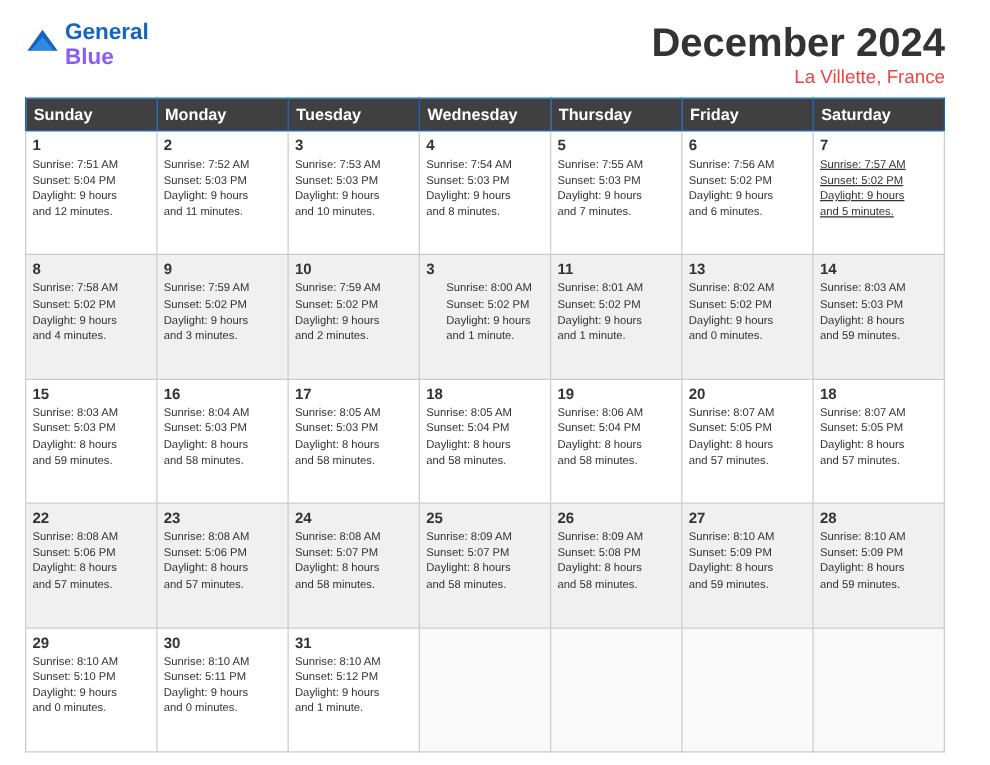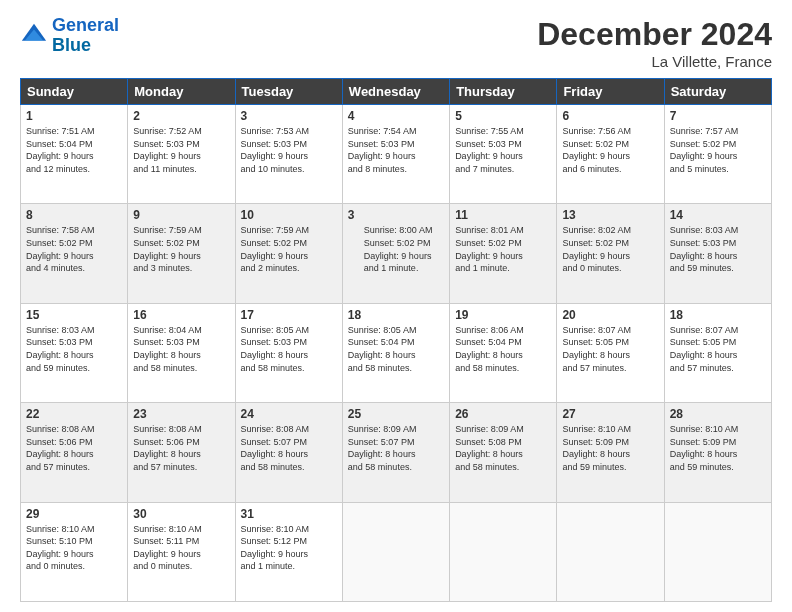"General" .page { padding: 16px 20px 10px 20px -> 16px 36px 10px 20px }
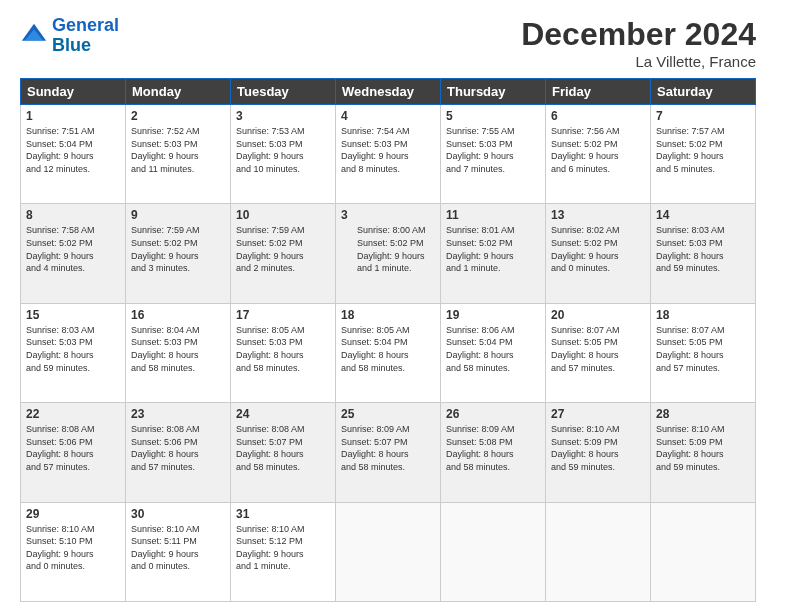"Blue" span { color: #0369a1 -> #8b5cf6 }
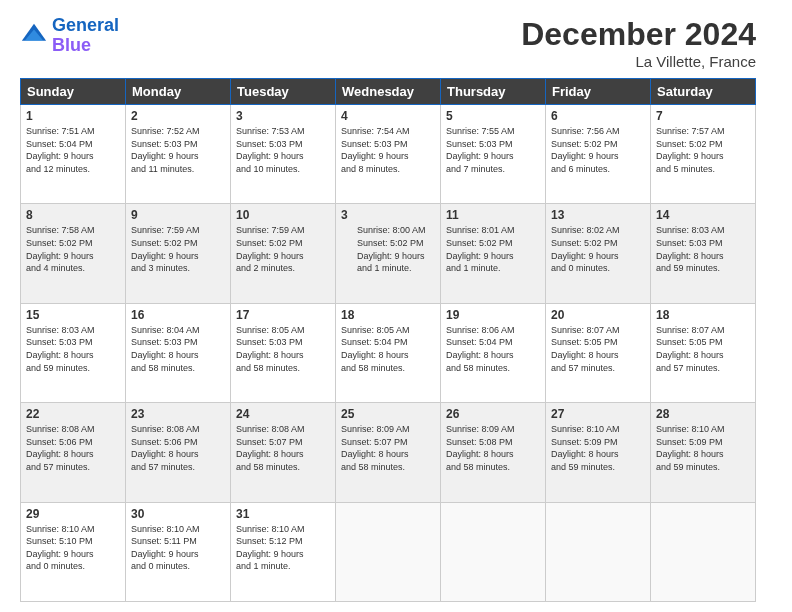"La Villette, France" .location { color: #404040 -> #ef4444 }
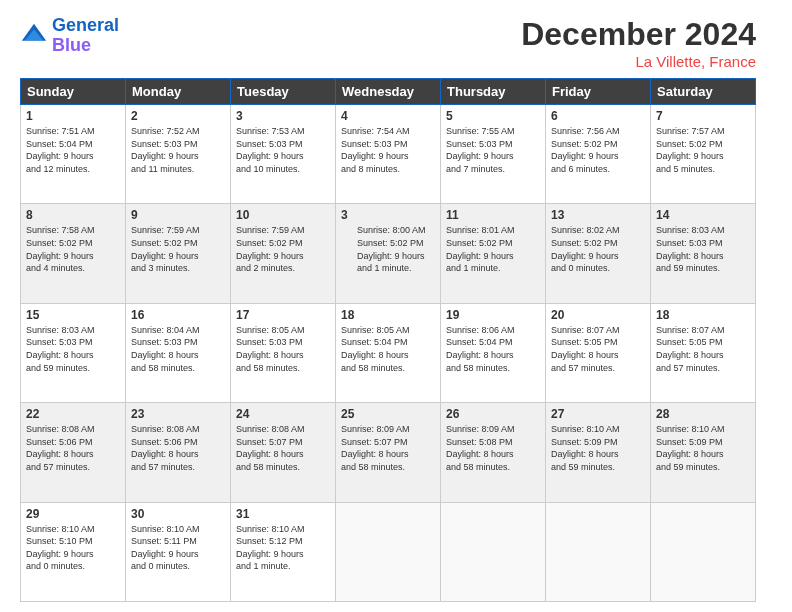"Sunrise: 7:57 AM" div.day-info { text-decoration: none -> underline }
